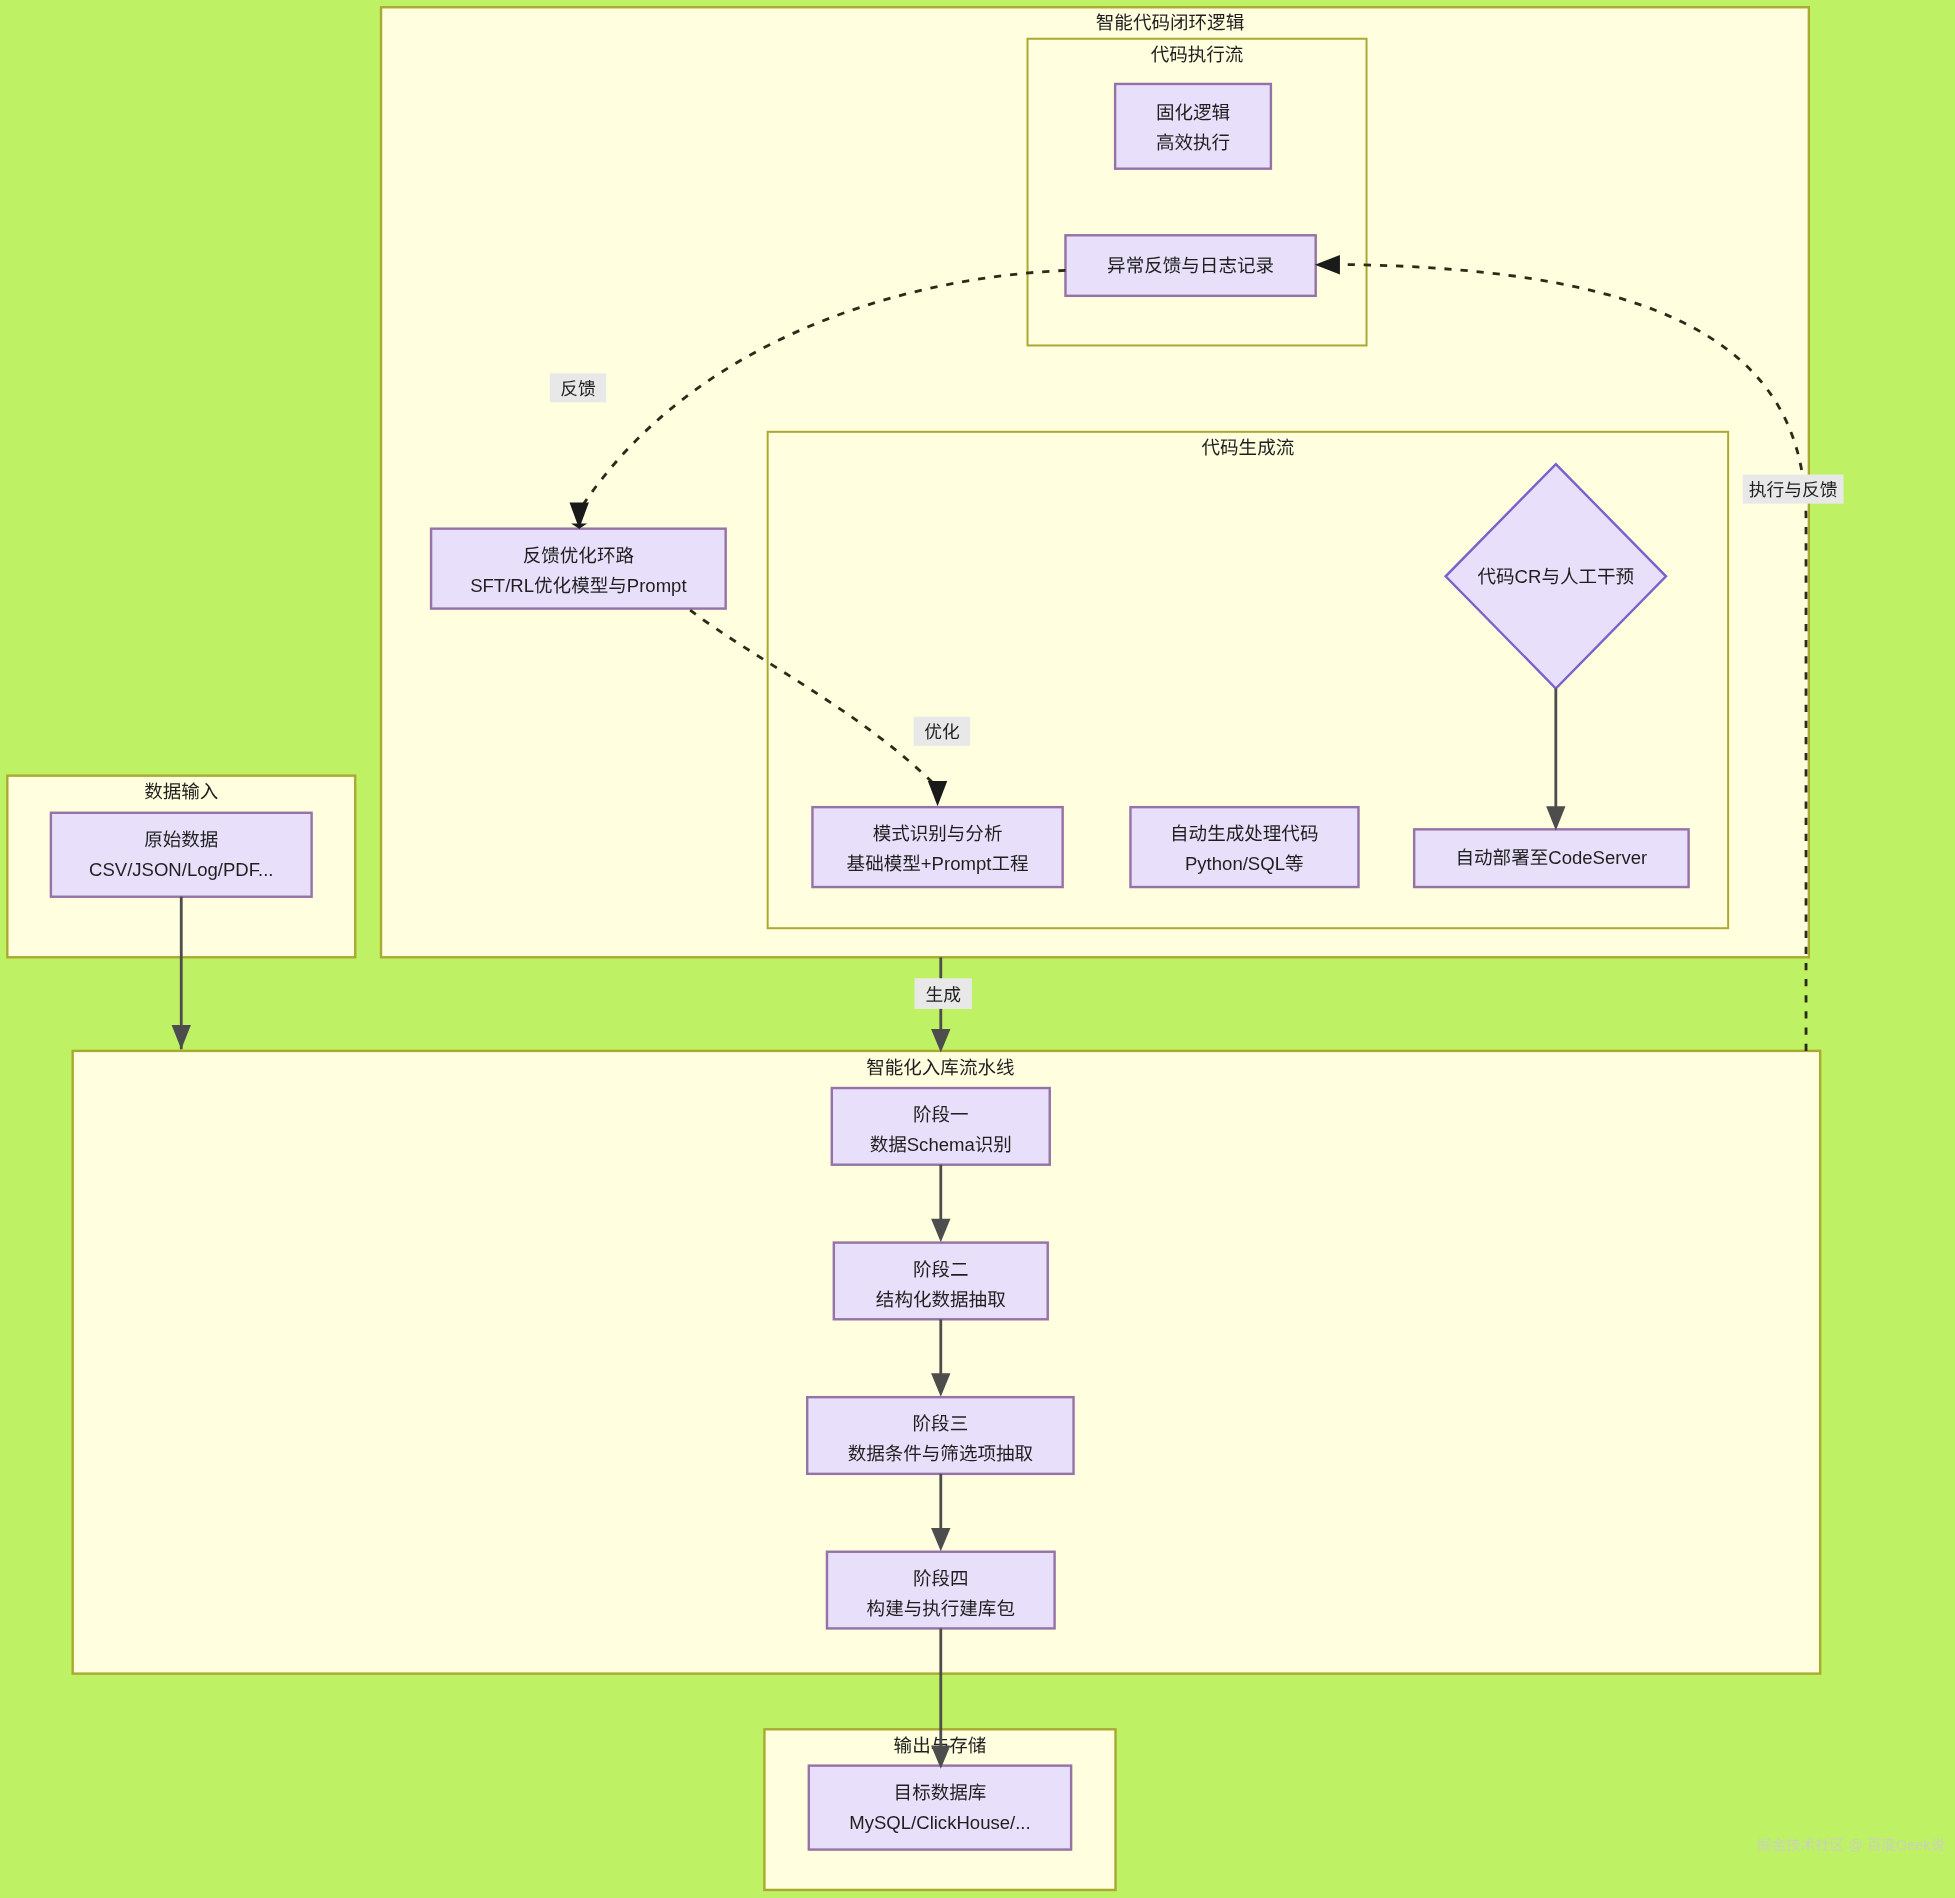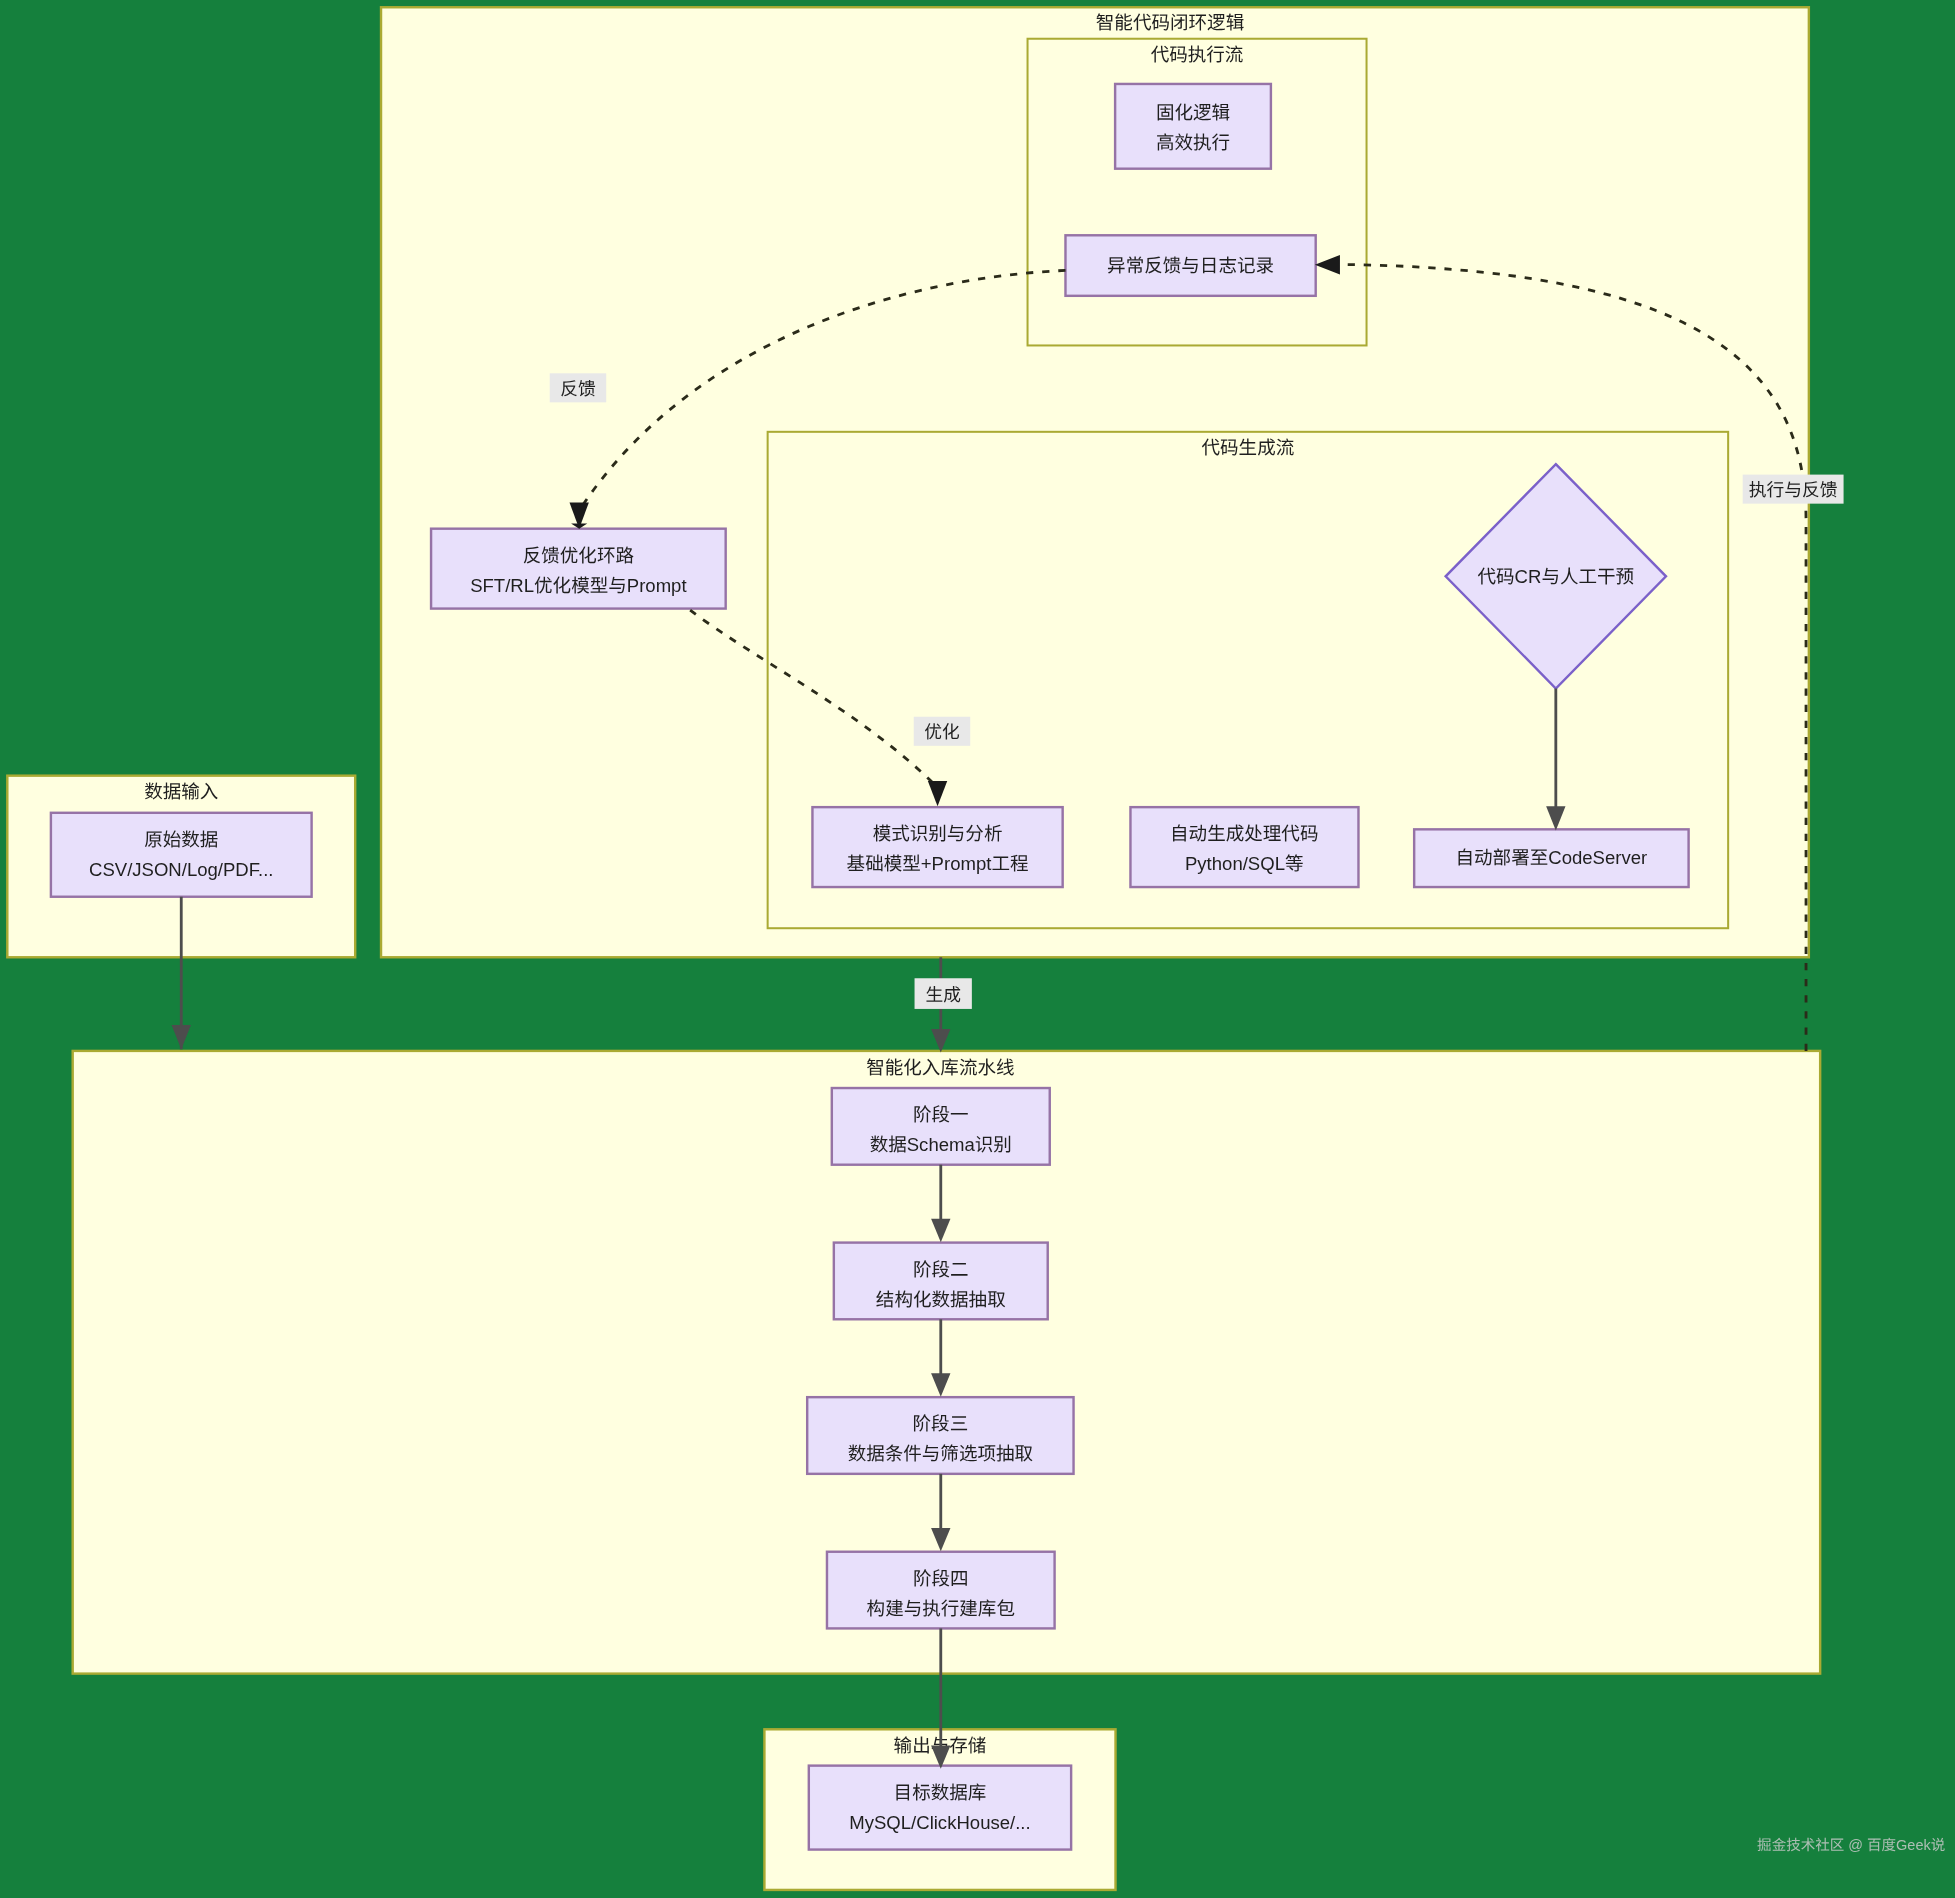"智能代码闭环逻辑" #stage { background: #15803d -> #bef264 }
